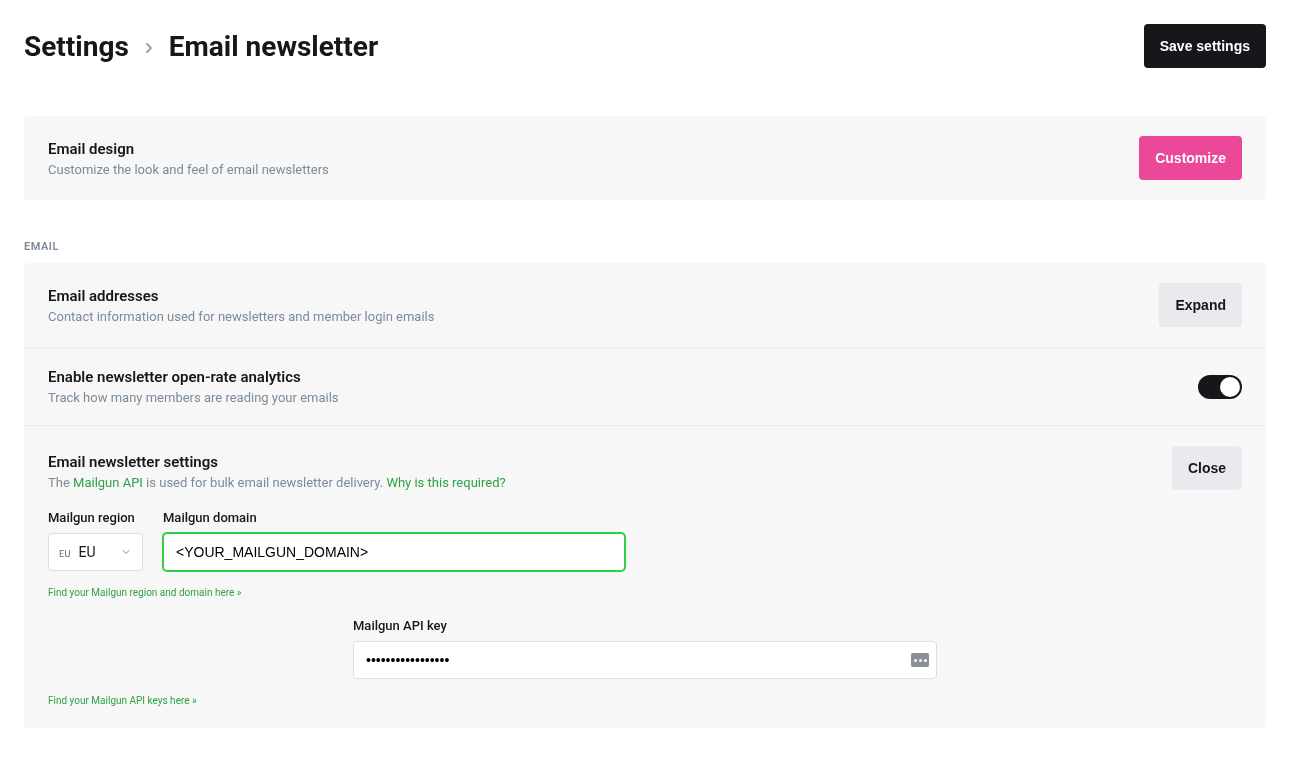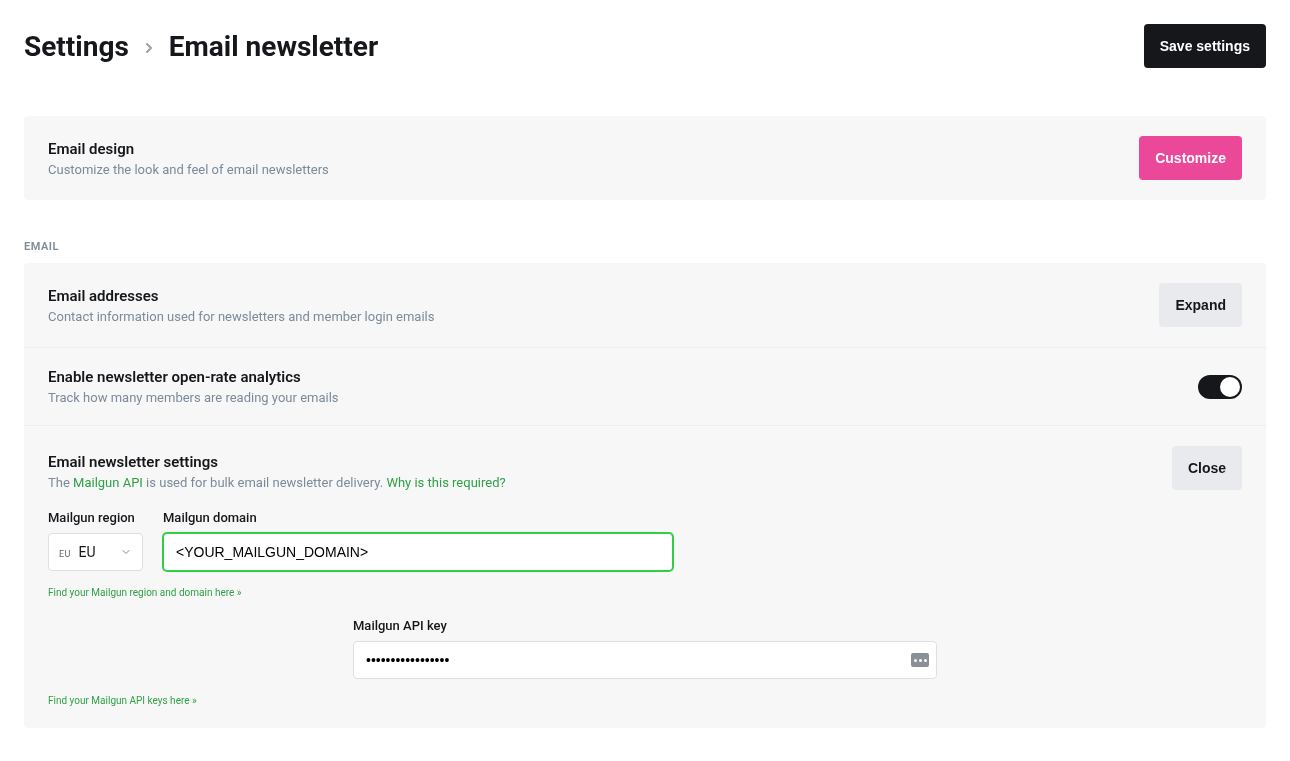"<YOUR_MAILGUN_DOMAIN>" .input.domain { width: 510px -> 462px }
